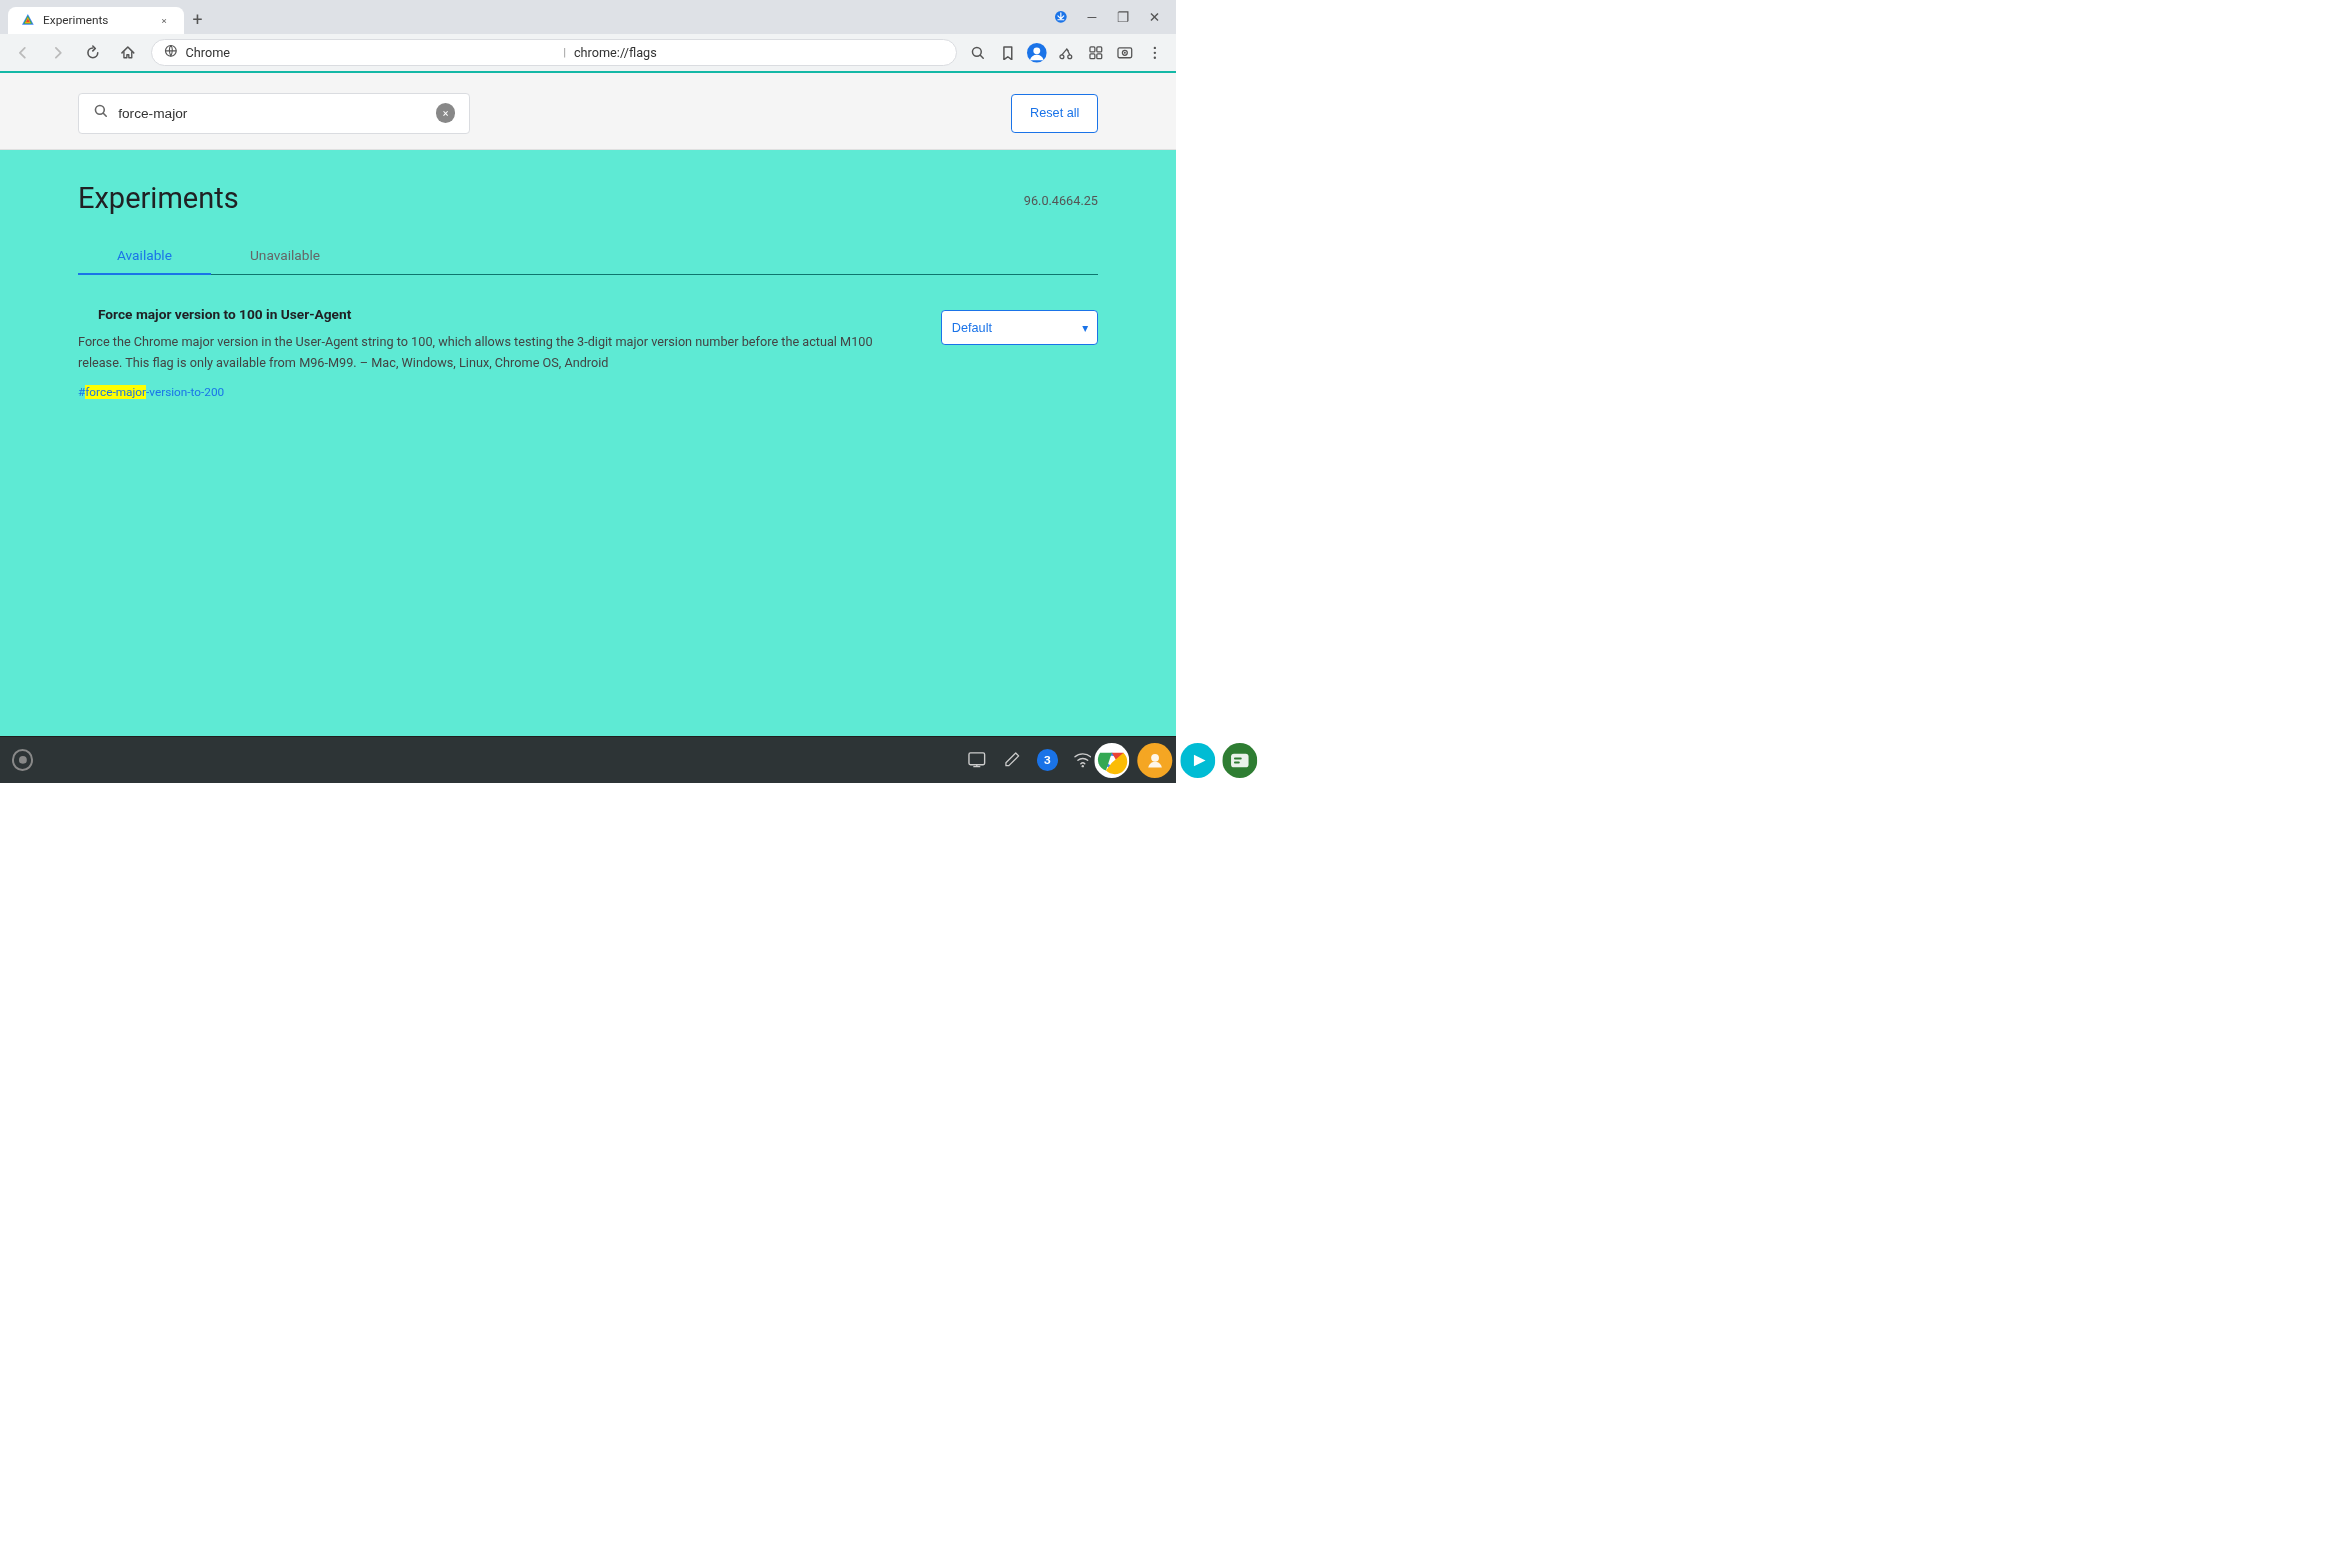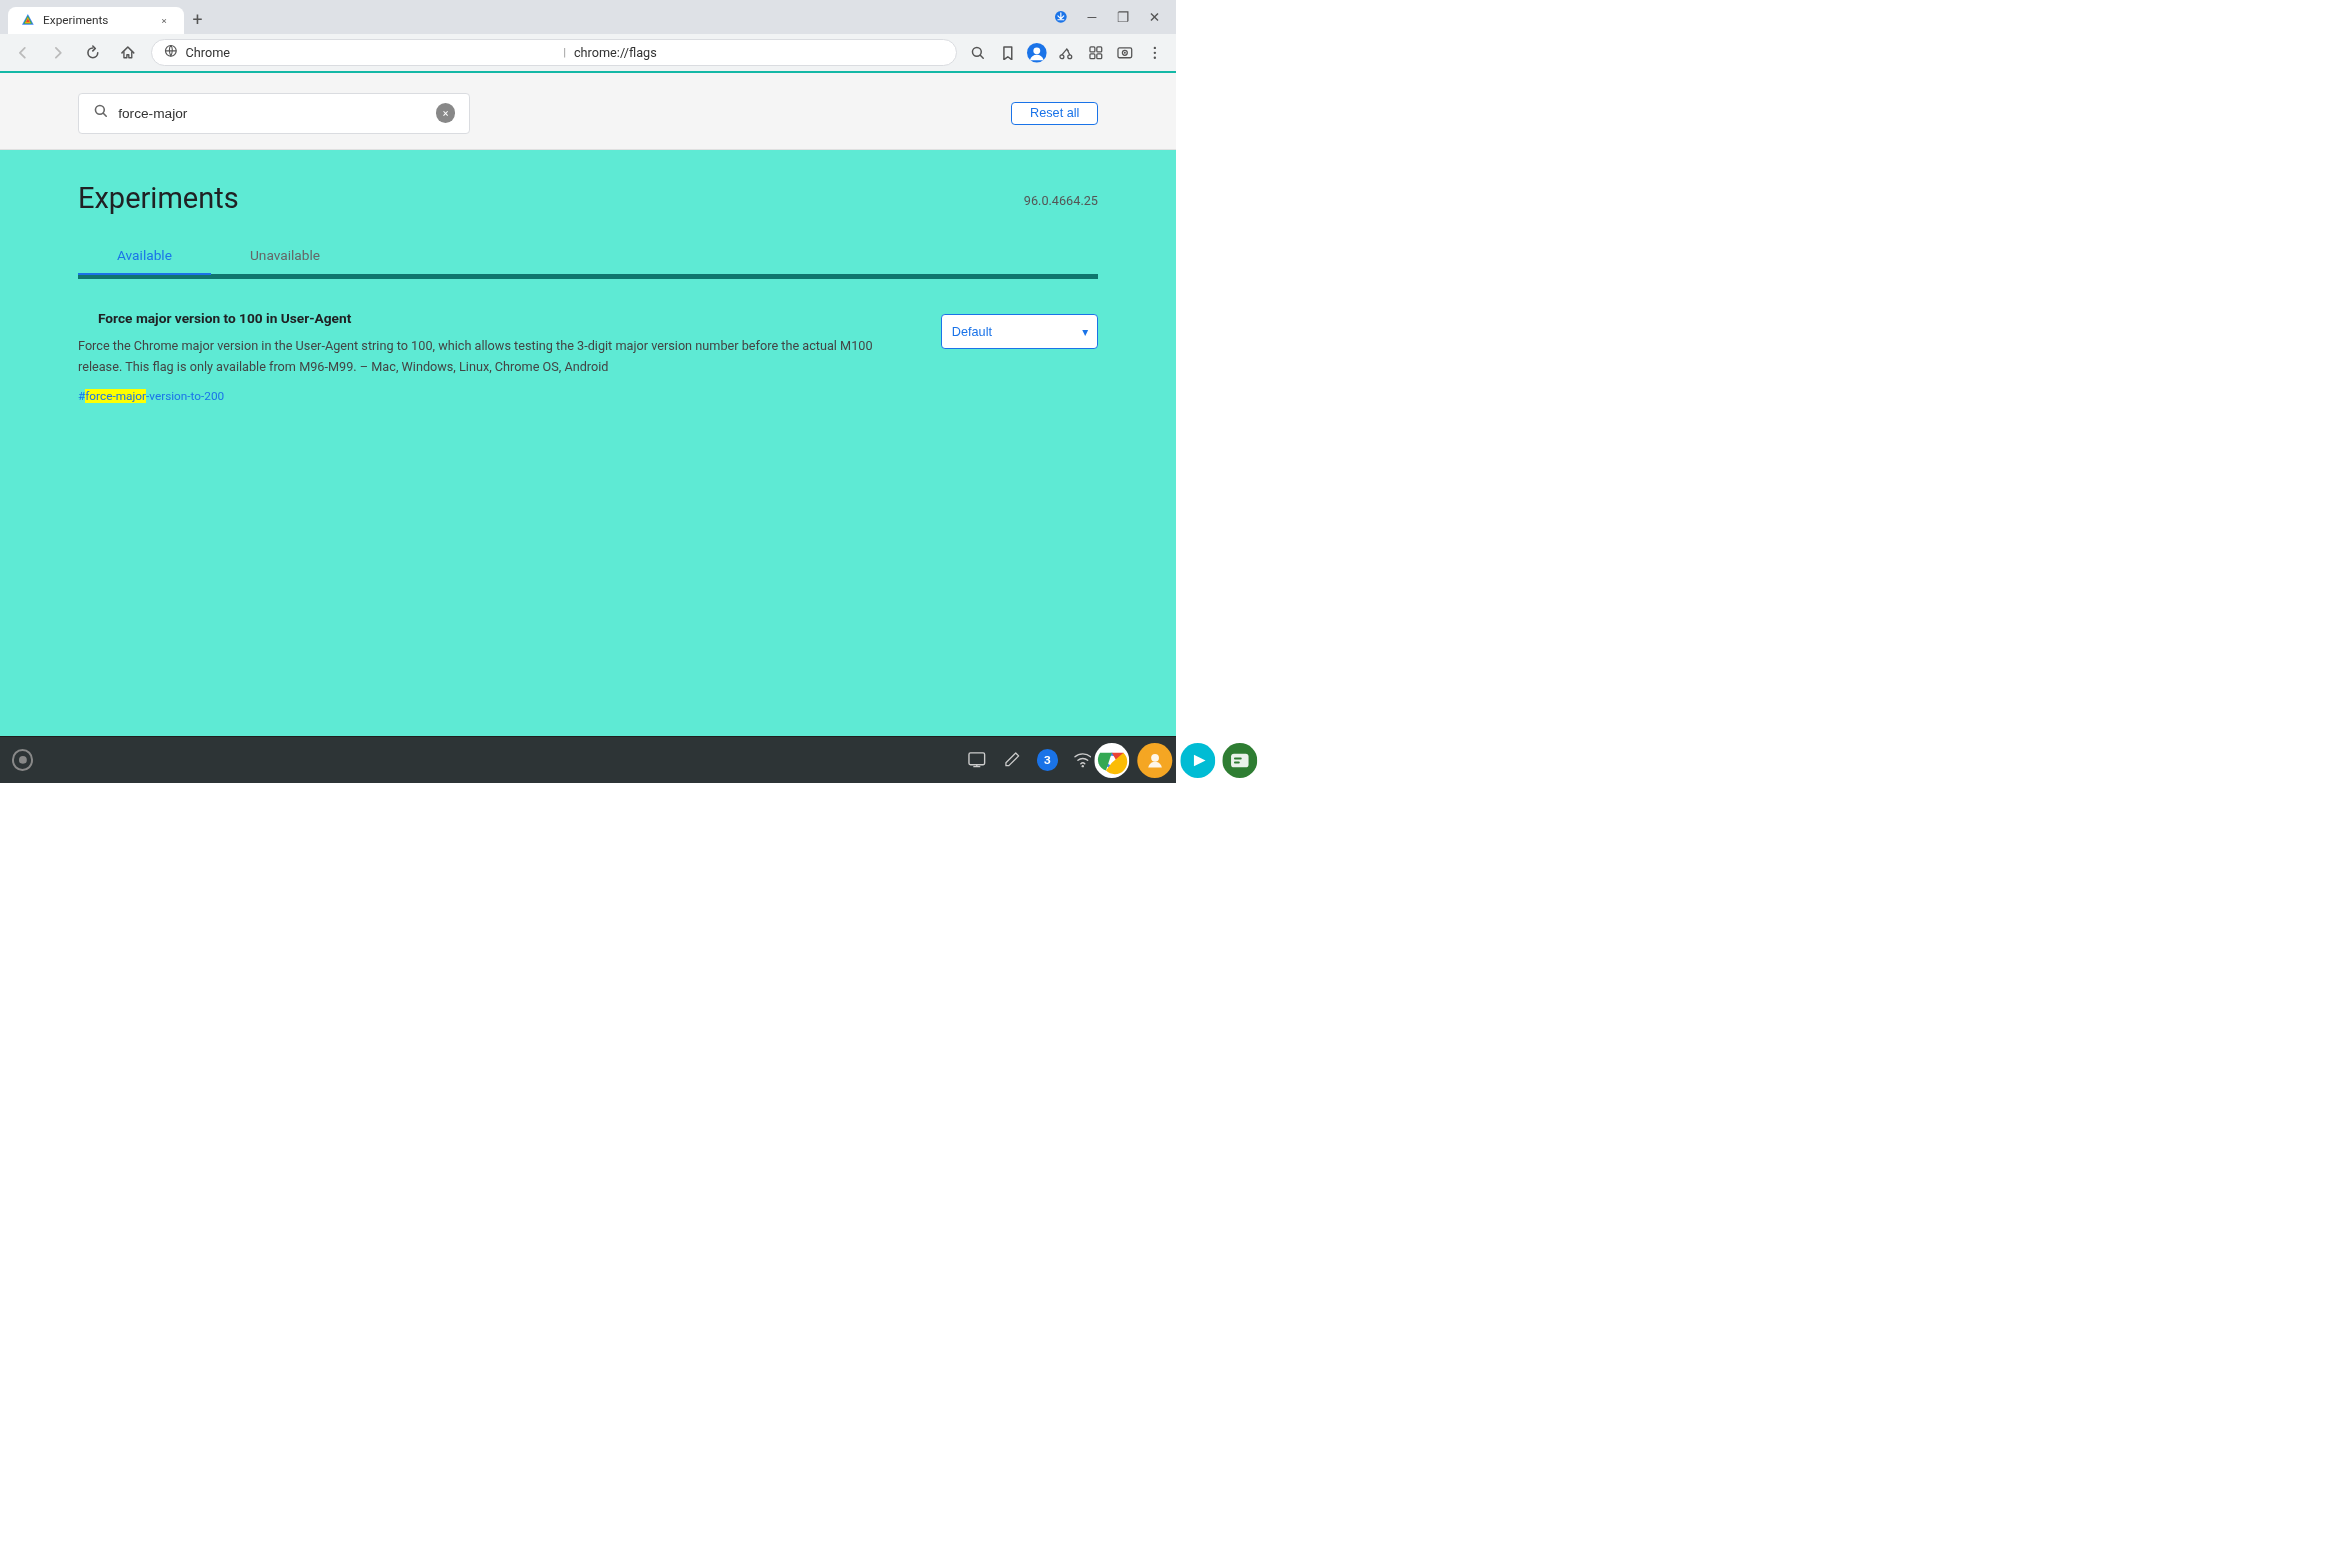"Reset all" .reset-all-btn { height: 23px -> 39px }
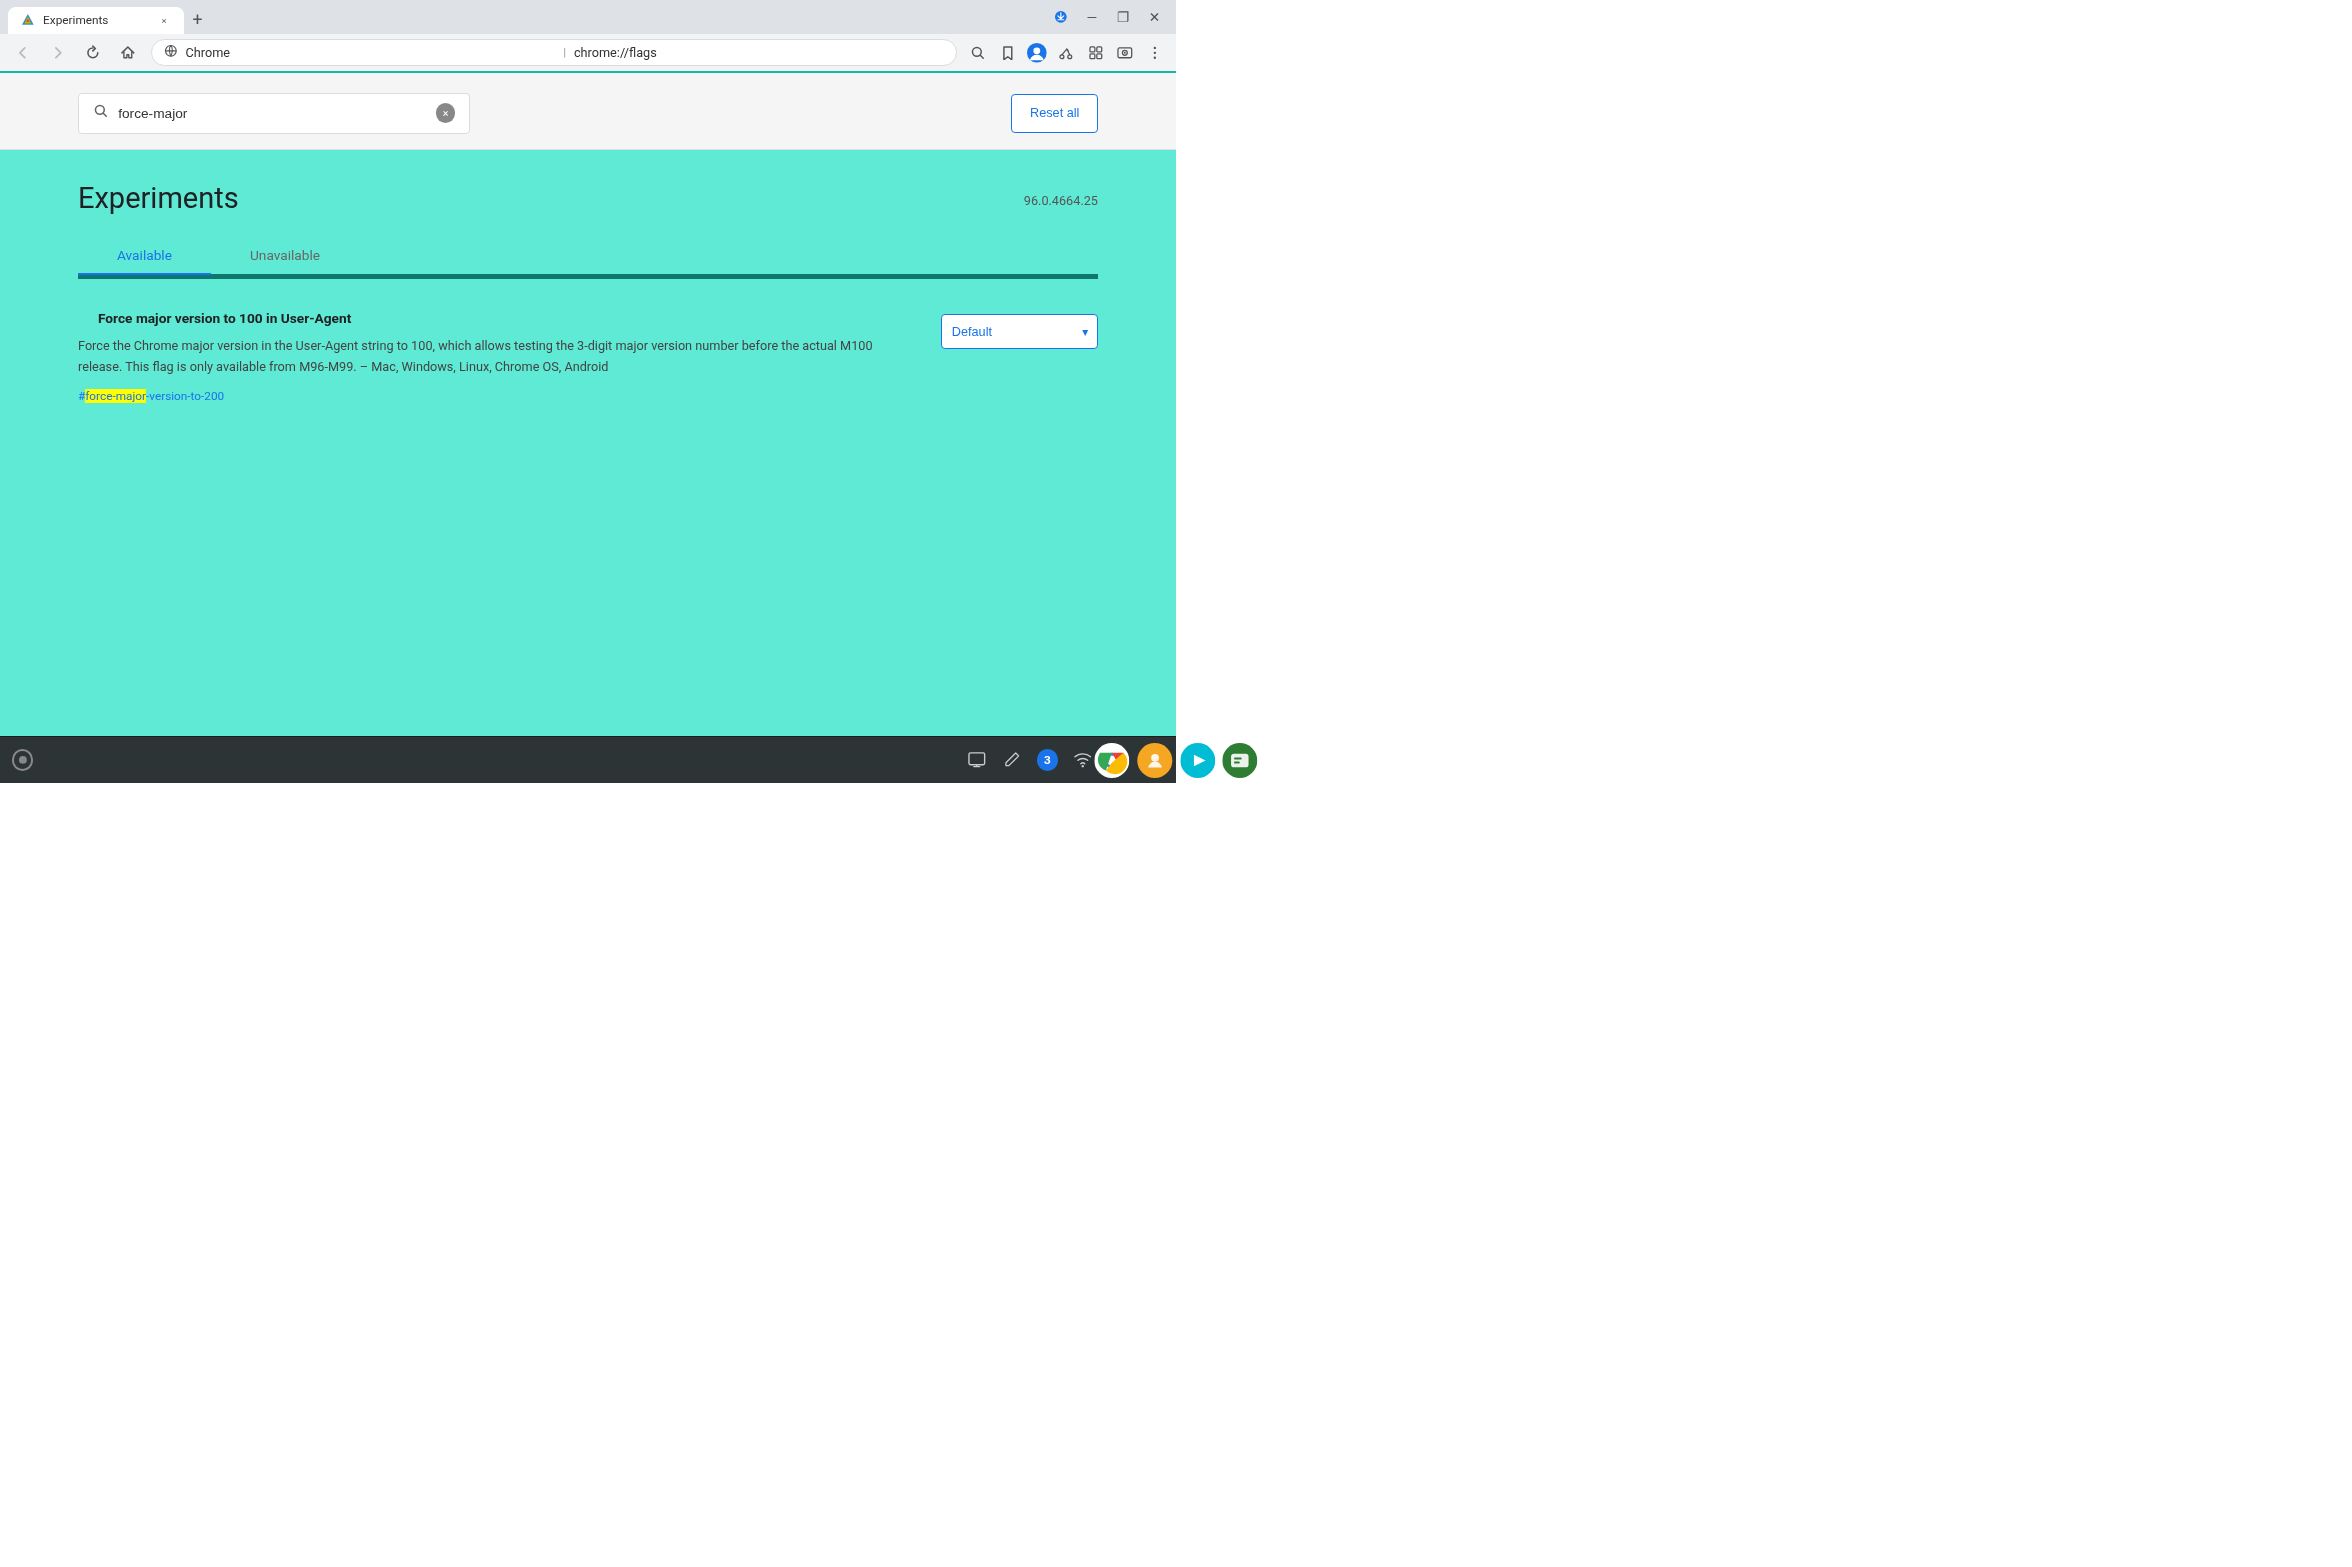"Available" .tabs-container { border-bottom: 5px solid #0f766e -> 1px solid #0f766e }
